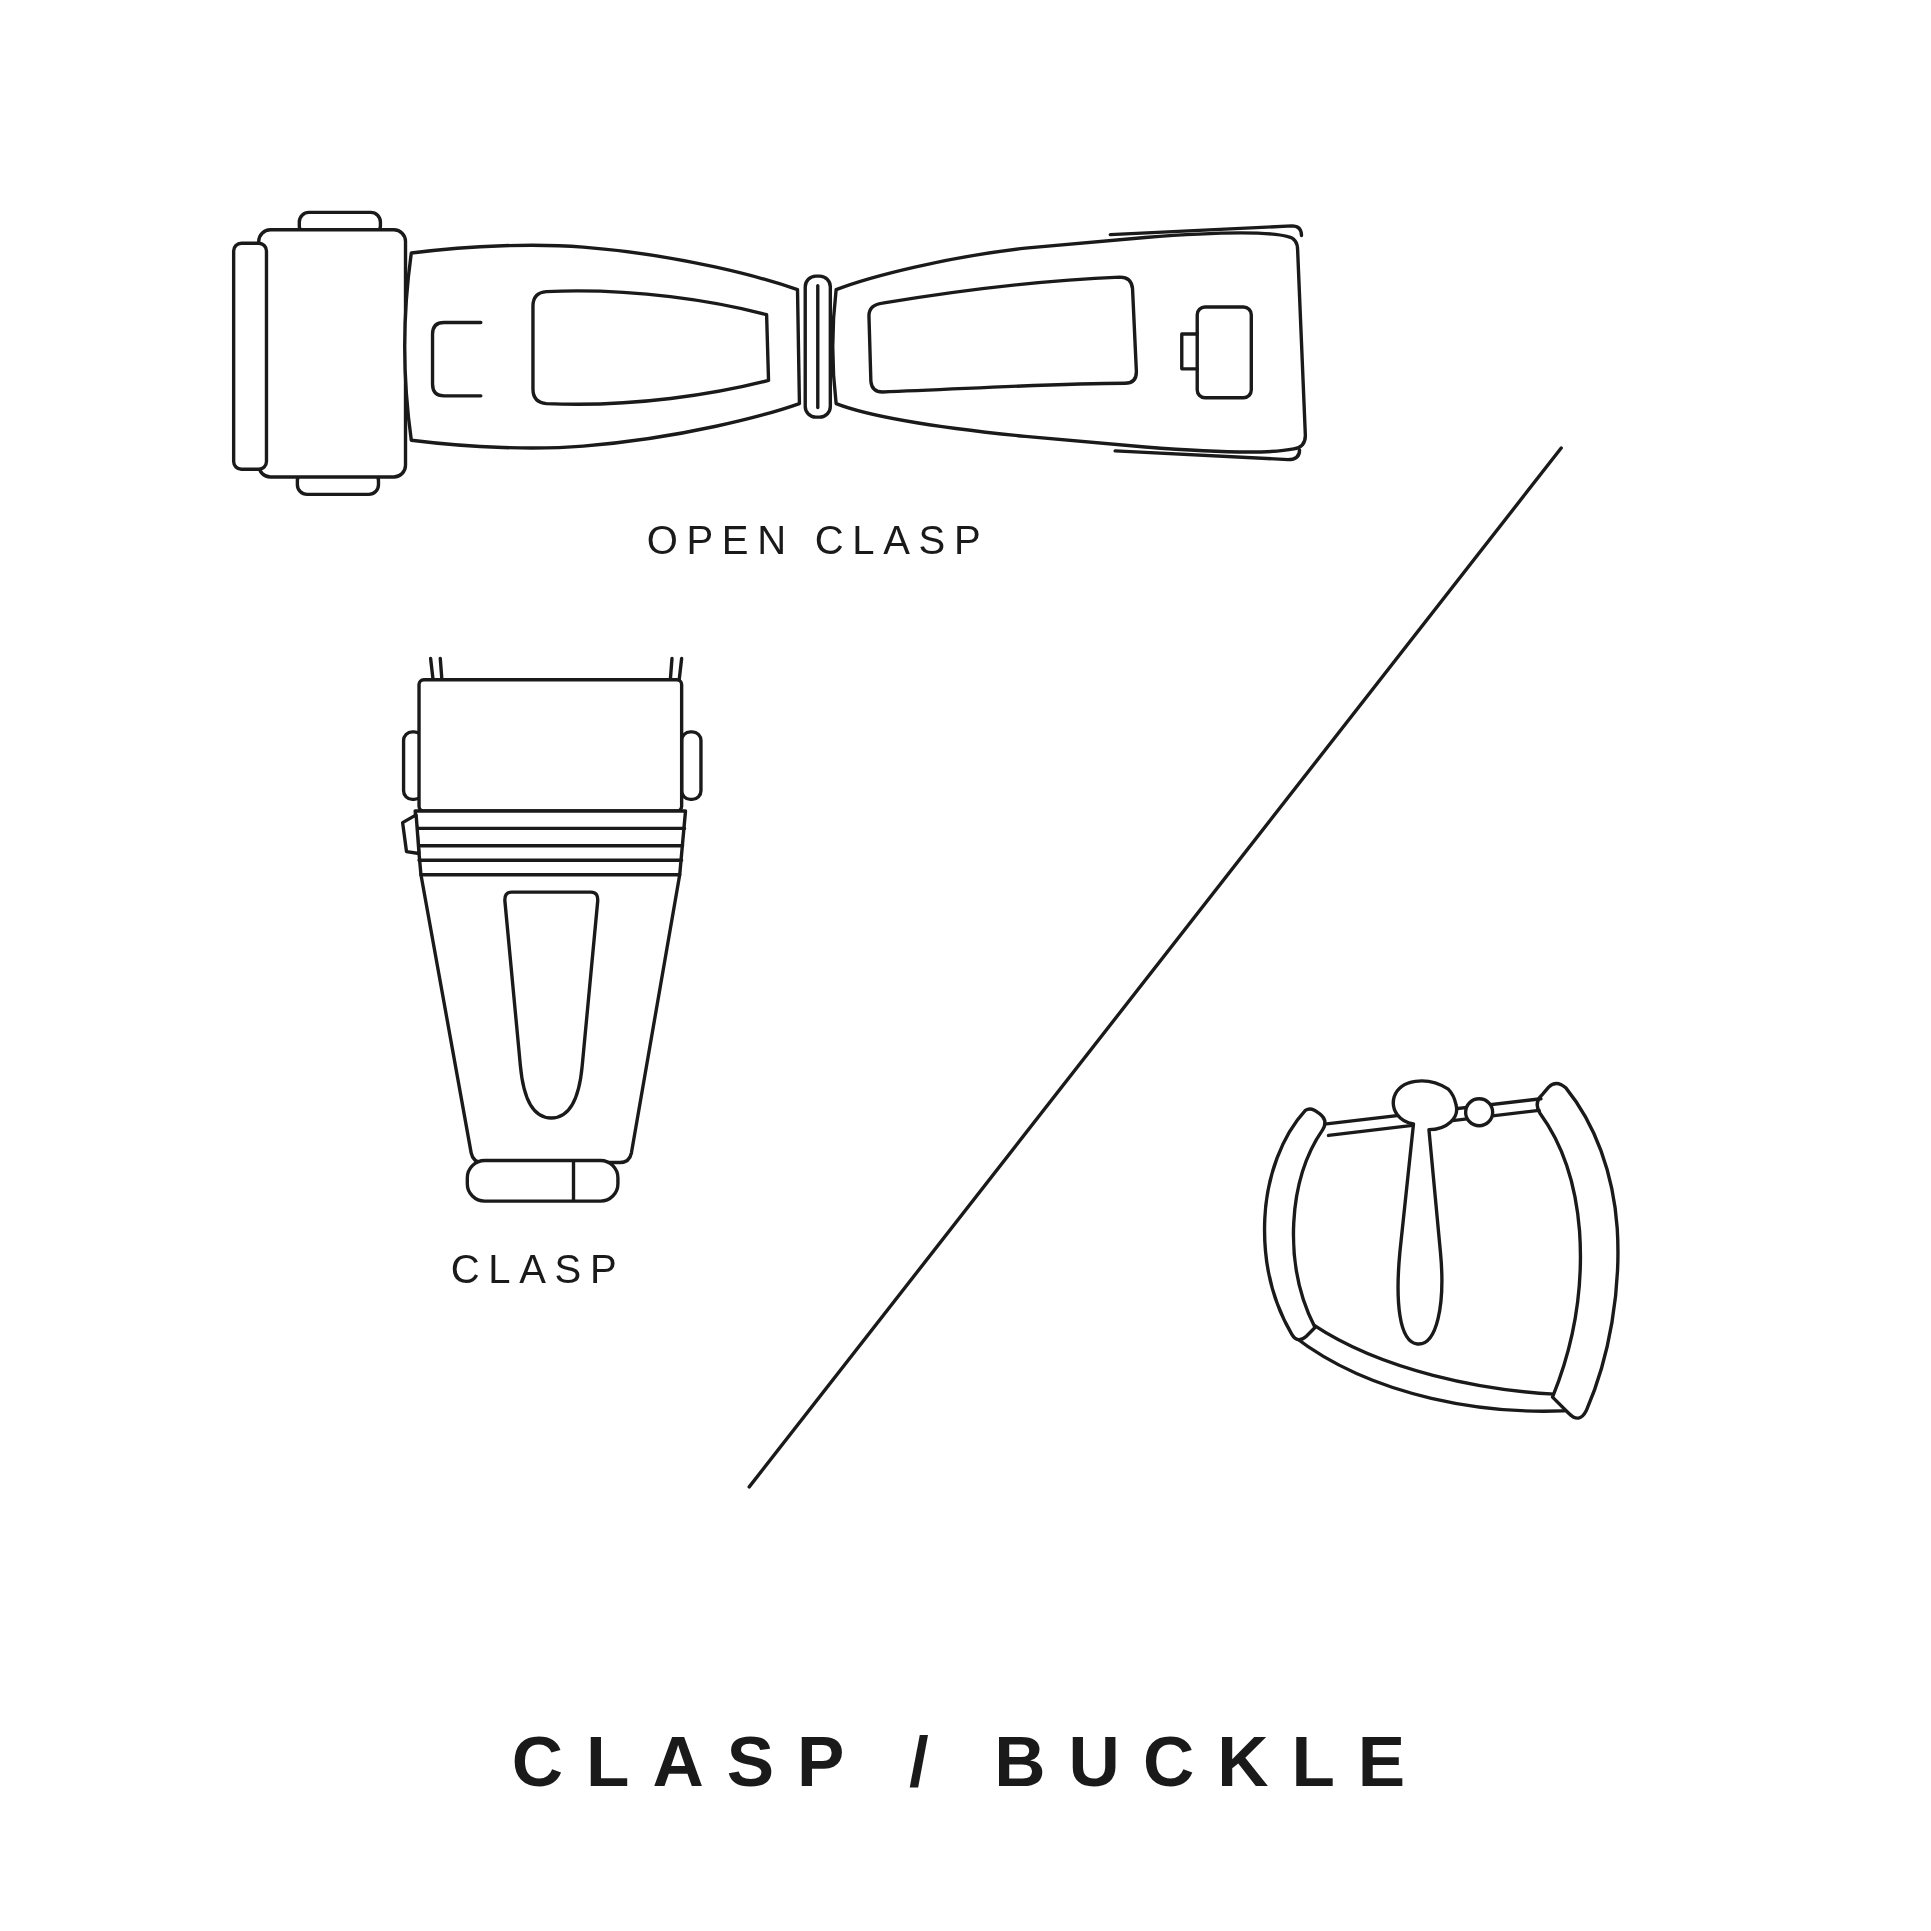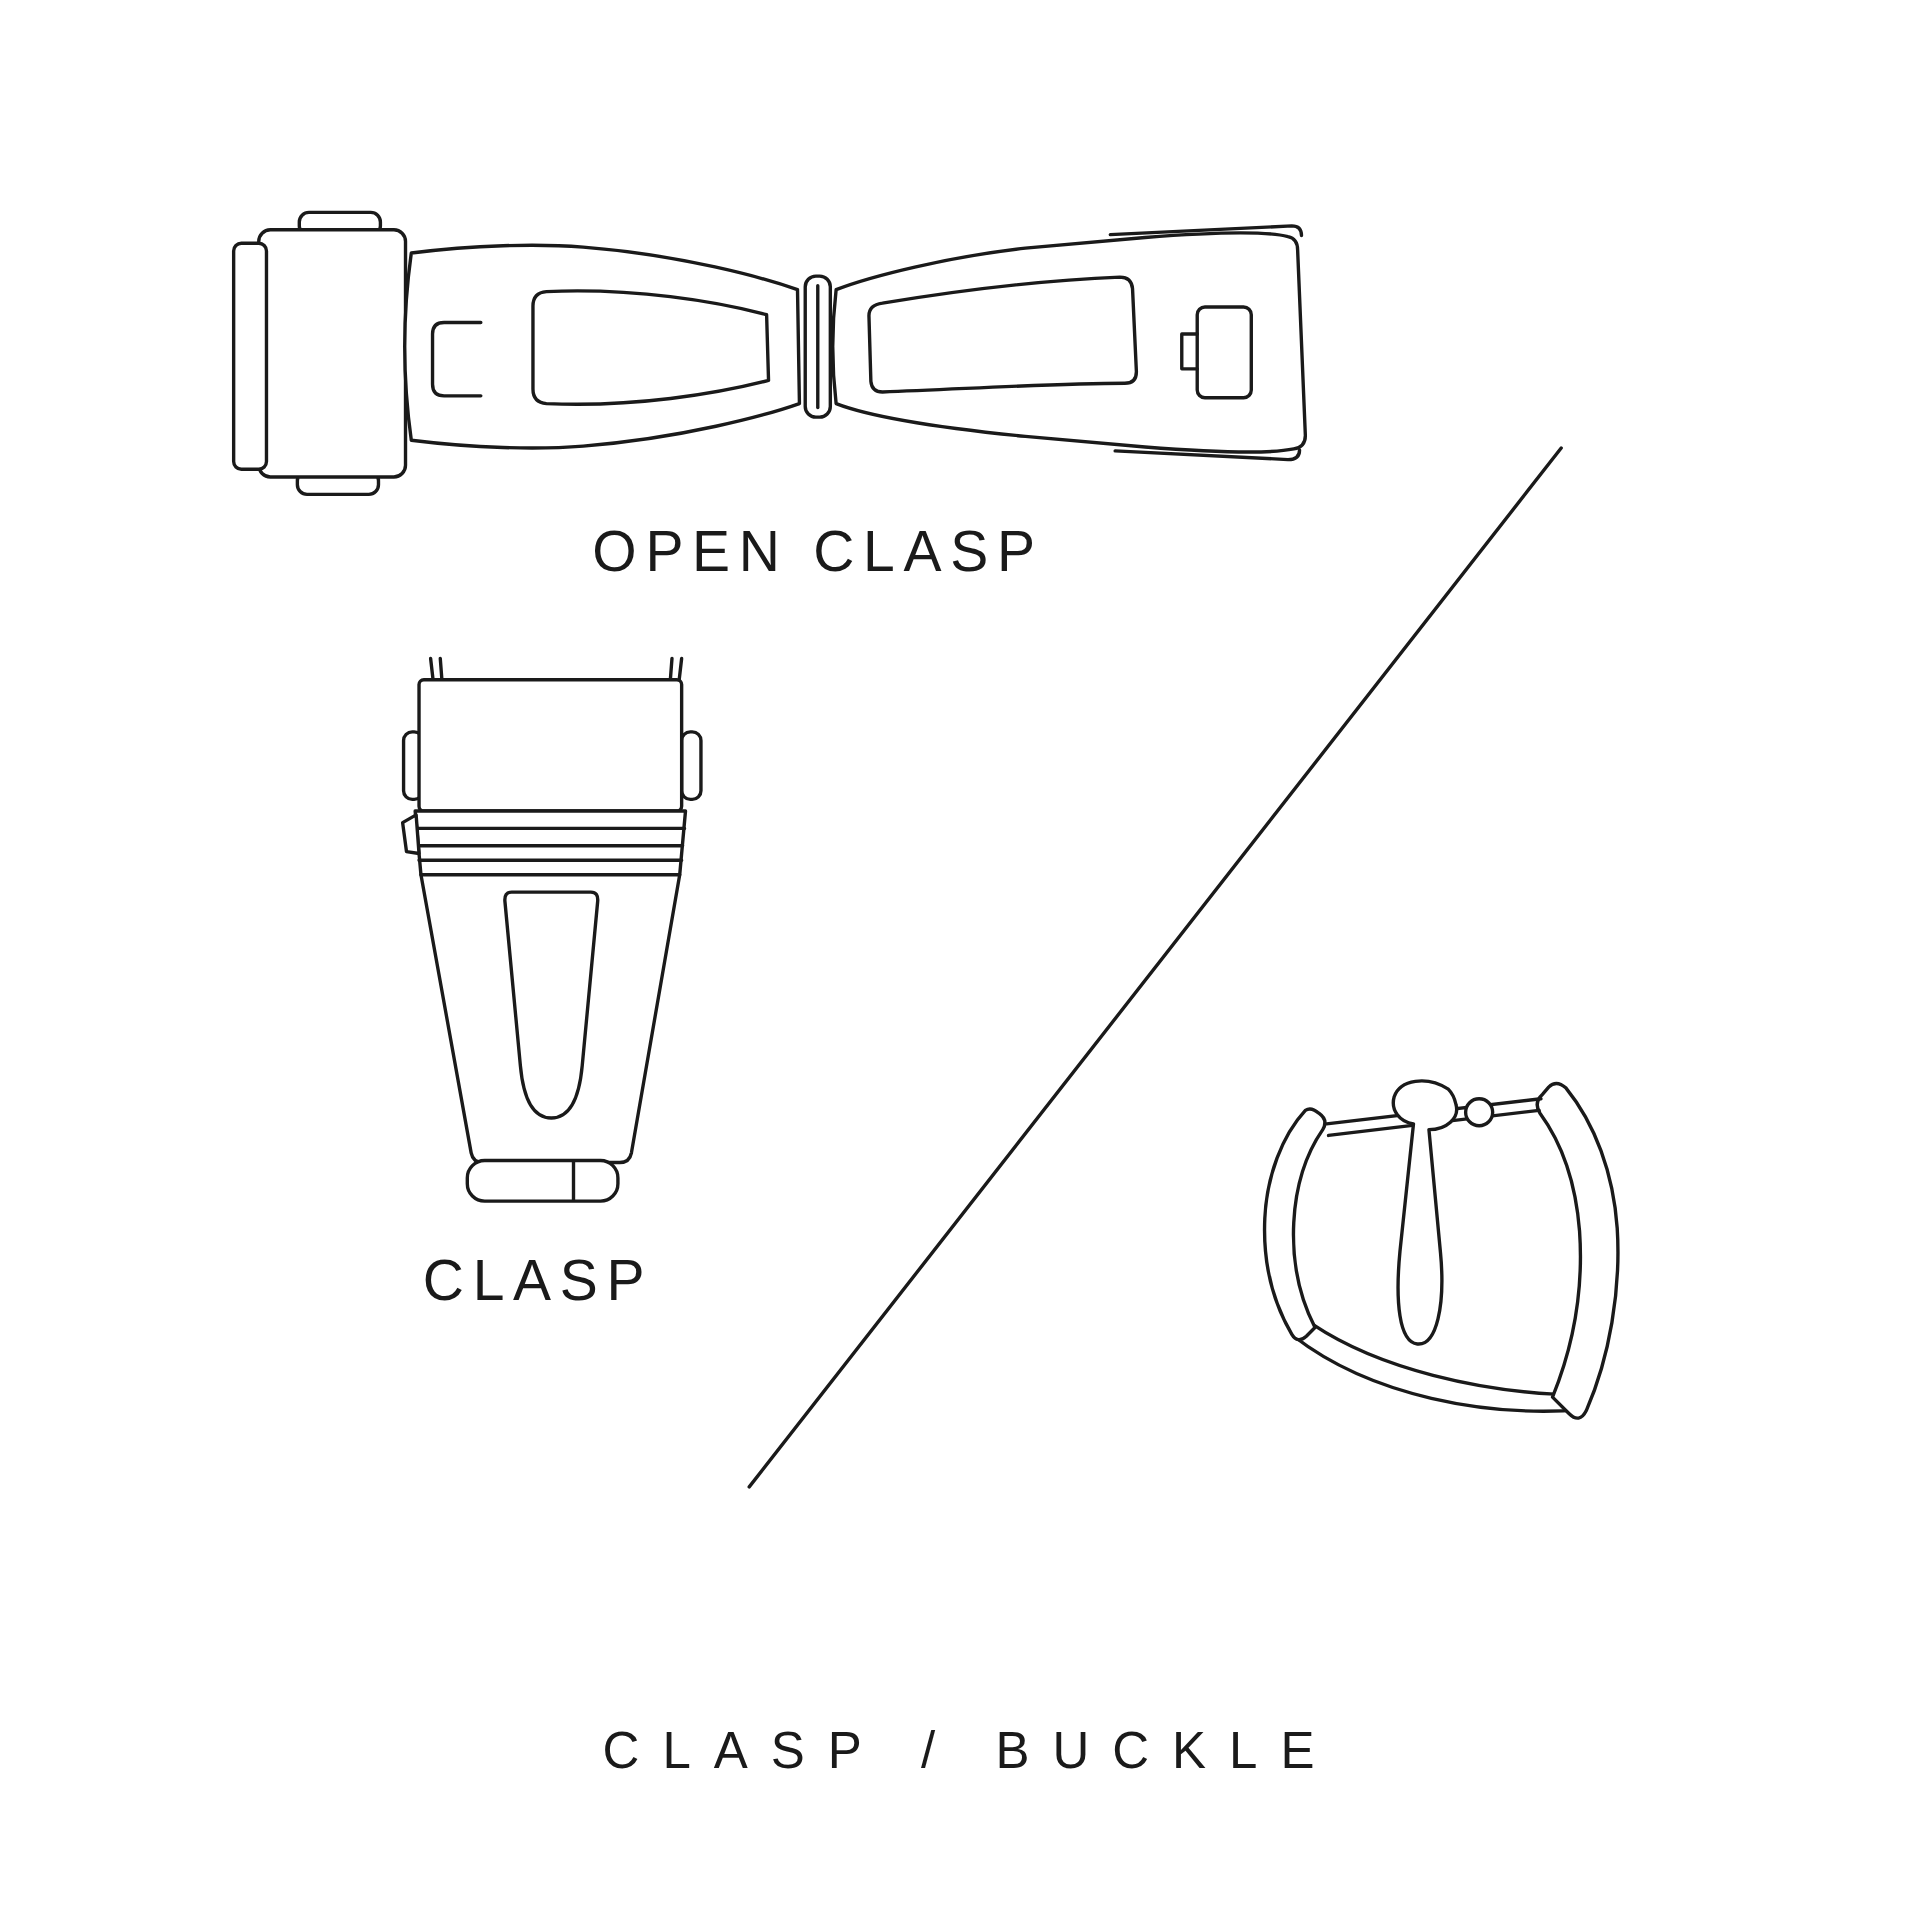"OPEN CLASP" .caption { font-size: 57px -> 40px }
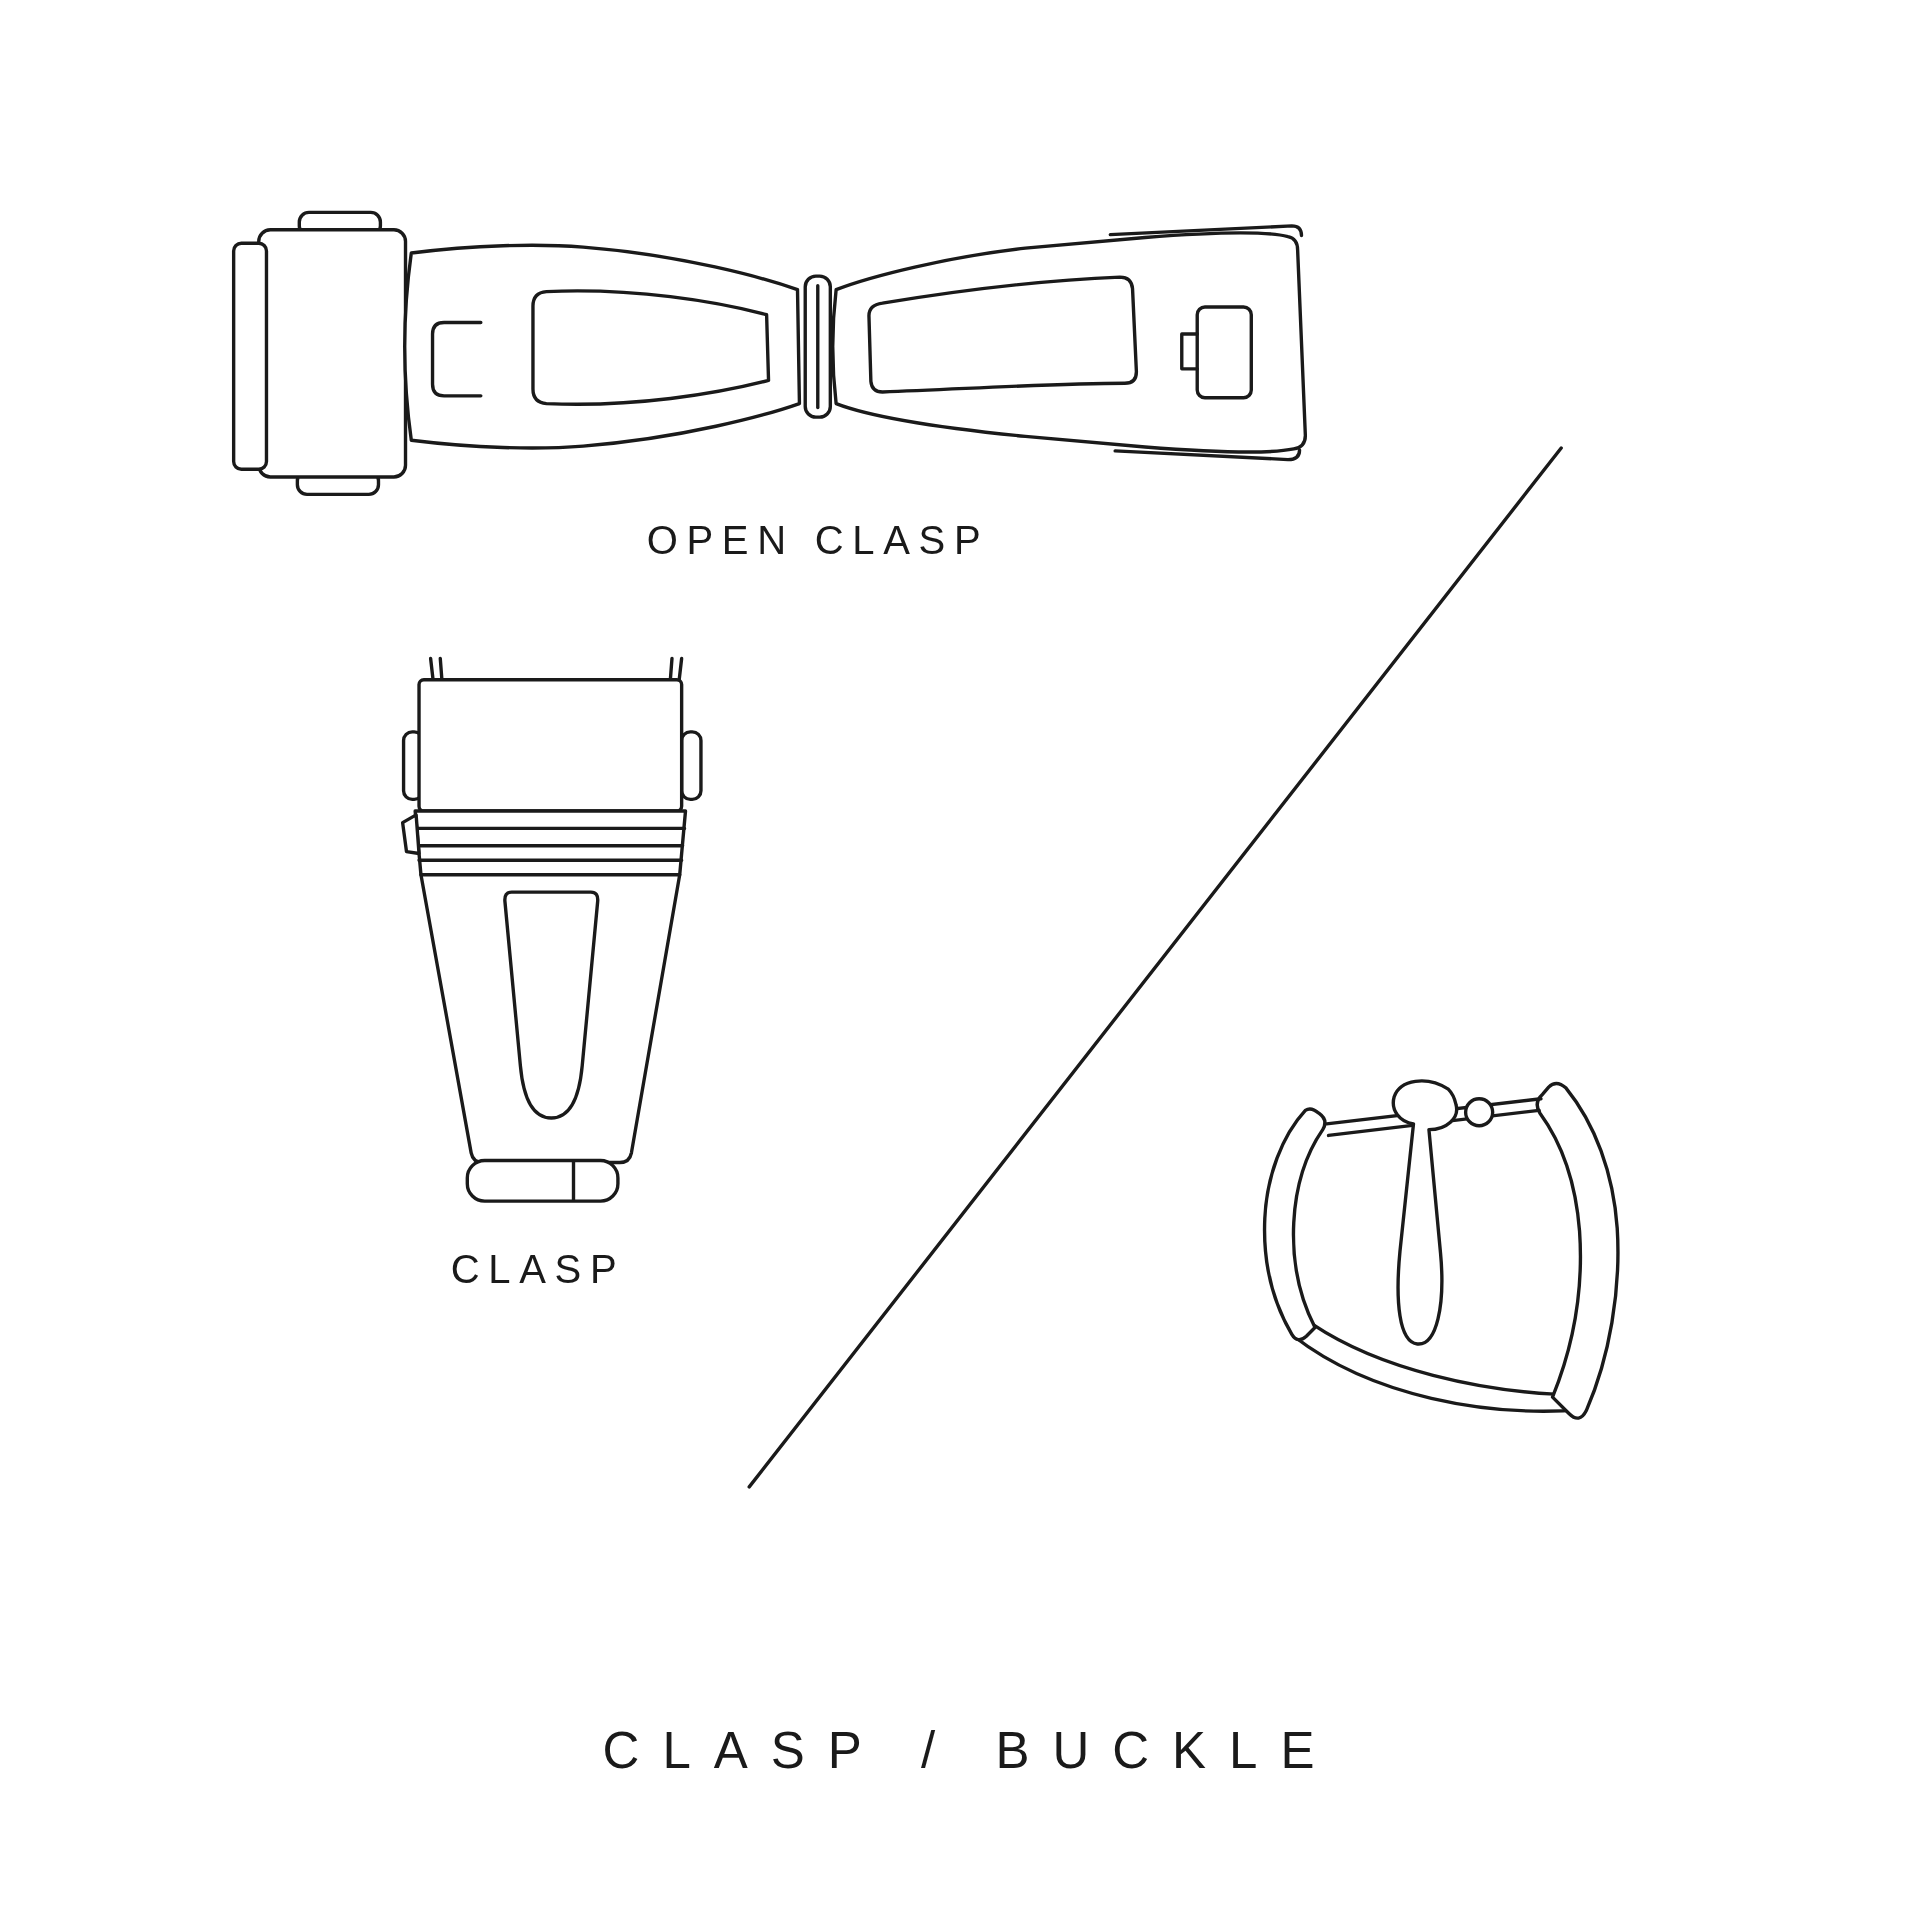"CLASP / BUCKLE" .title { font-size: 51px -> 71px; font-weight: 400 -> 700 }
